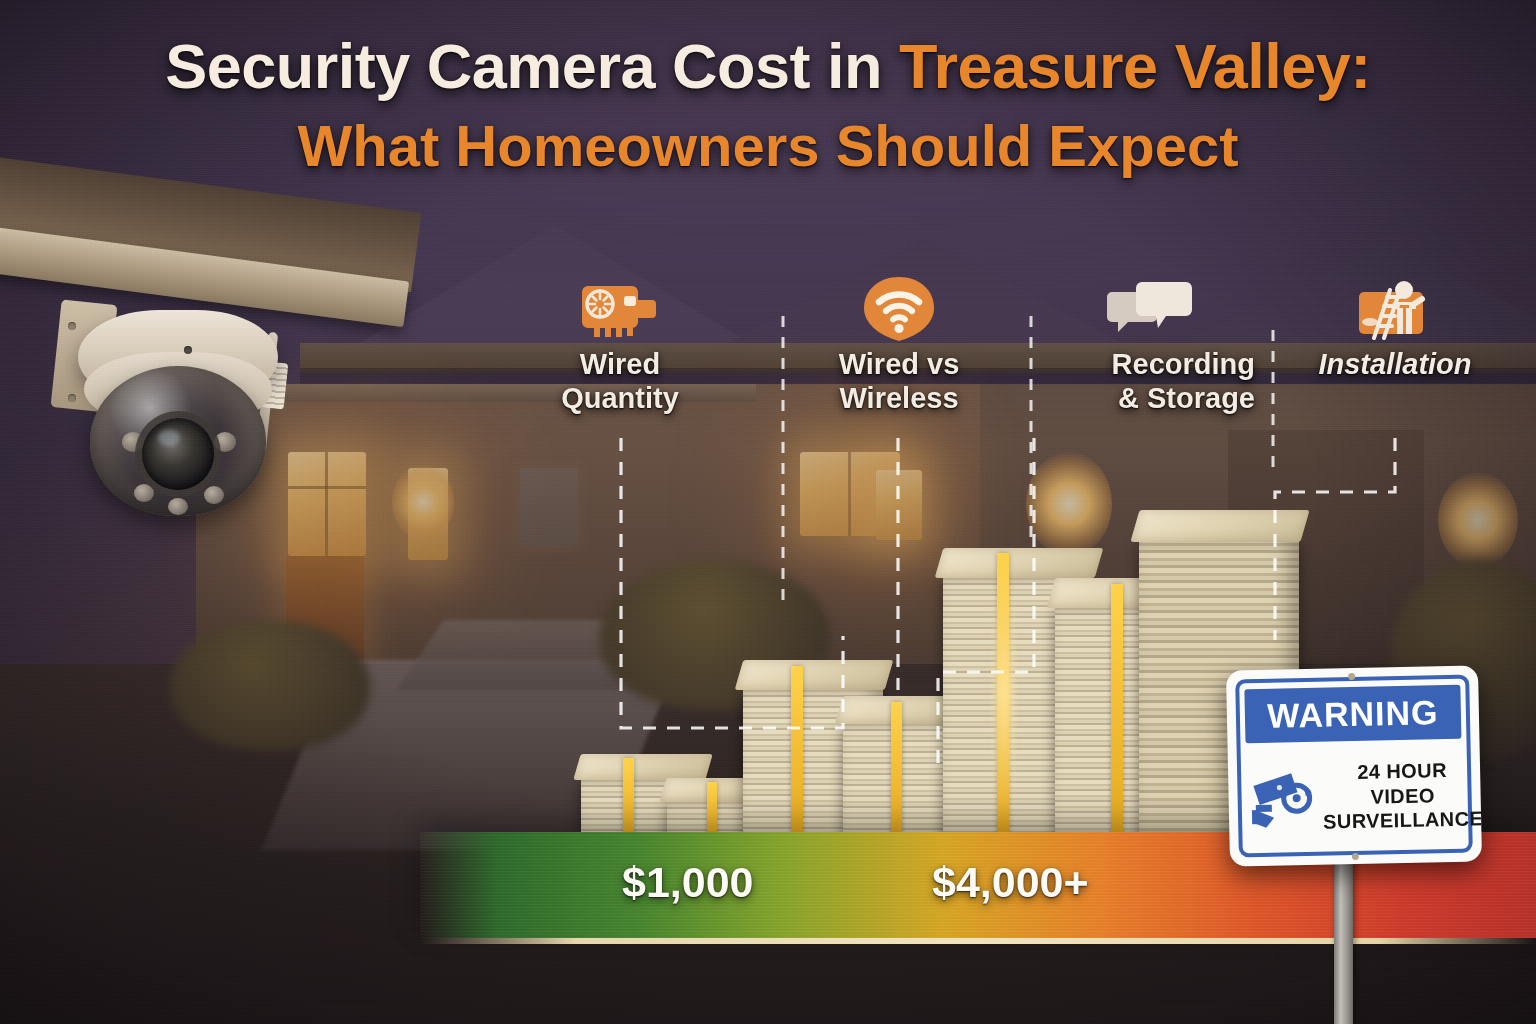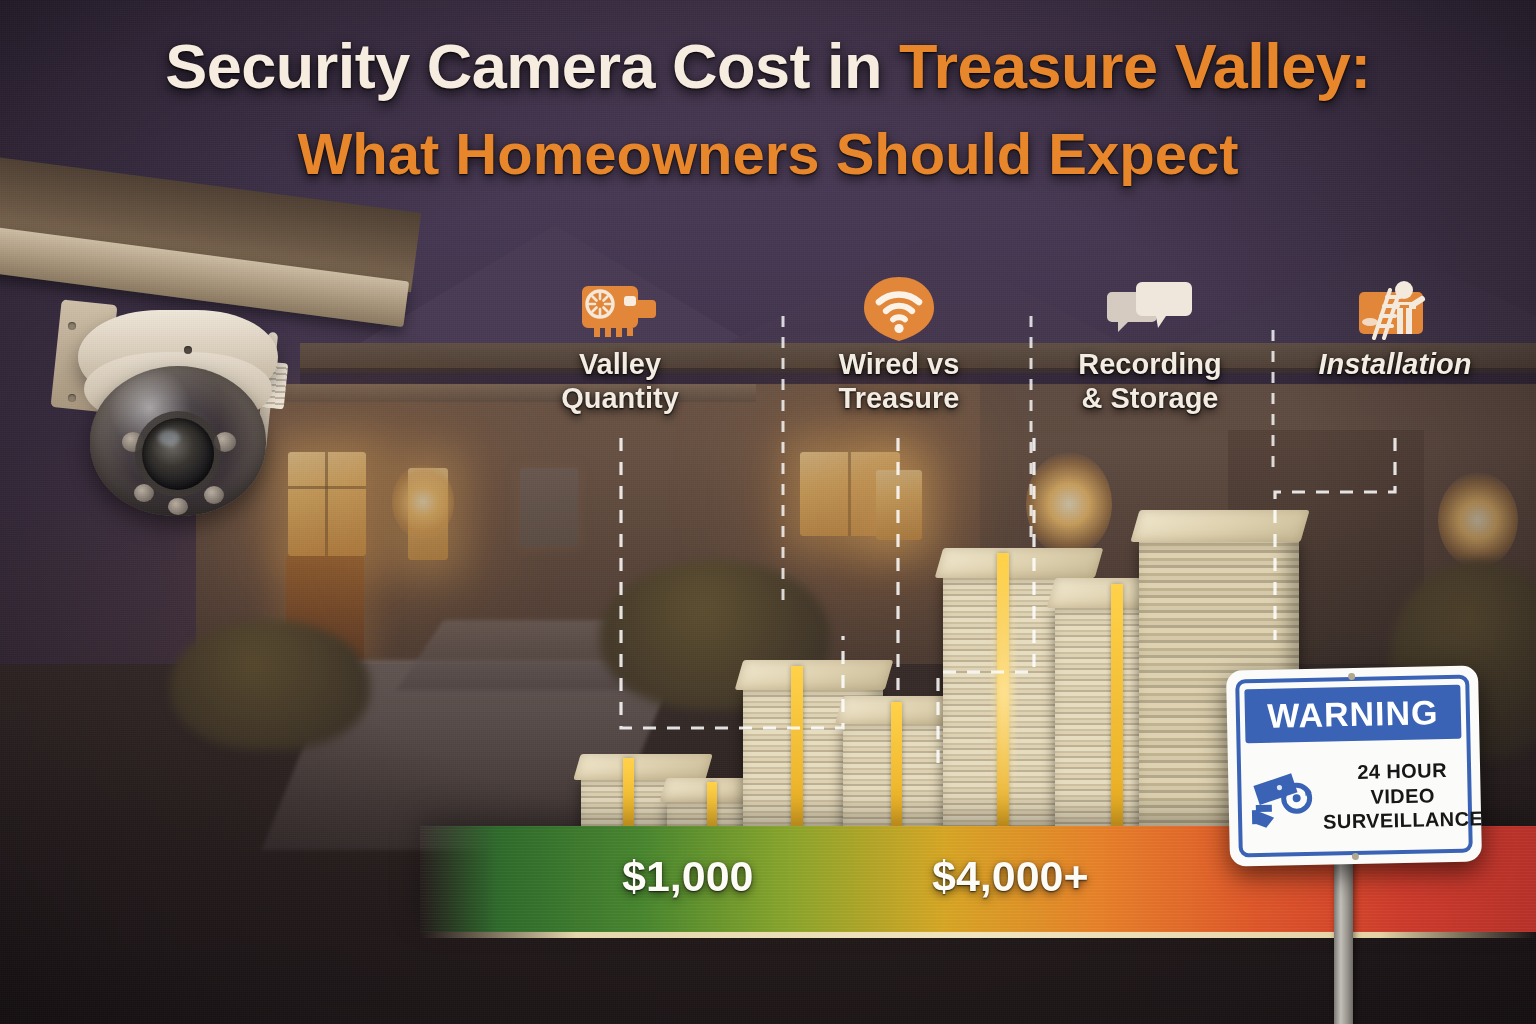"What Homeowners Should Expect" .title-line2 { margin-top: 24px -> 16px }
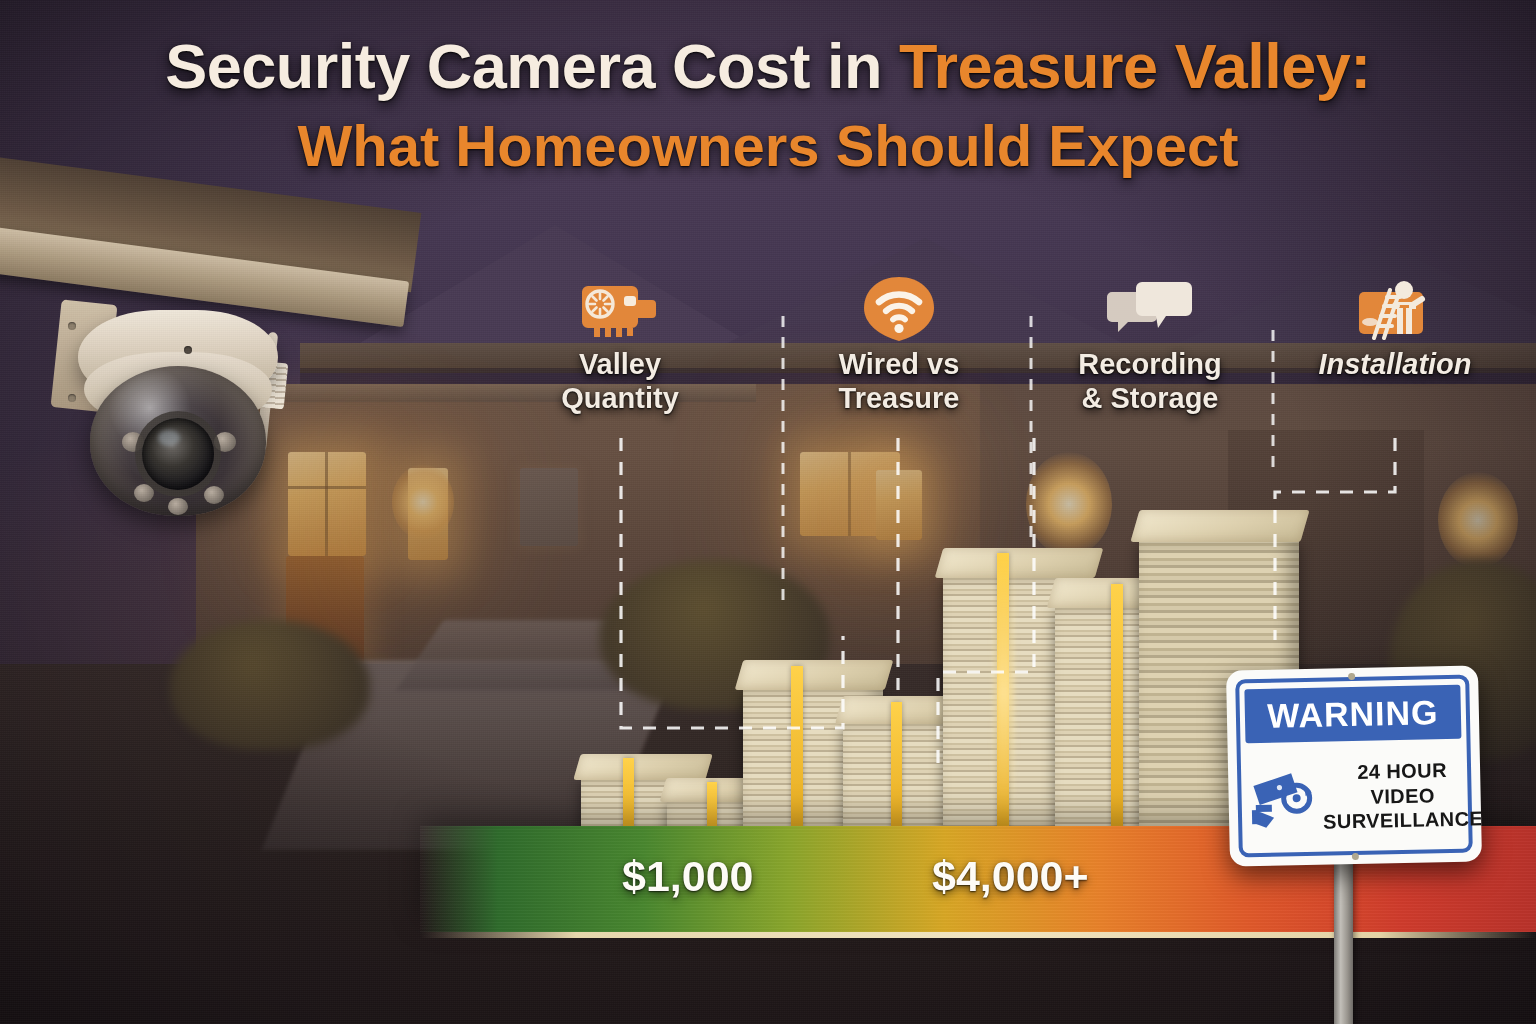"Valley" div.flabel { text: Valley -> Wired }
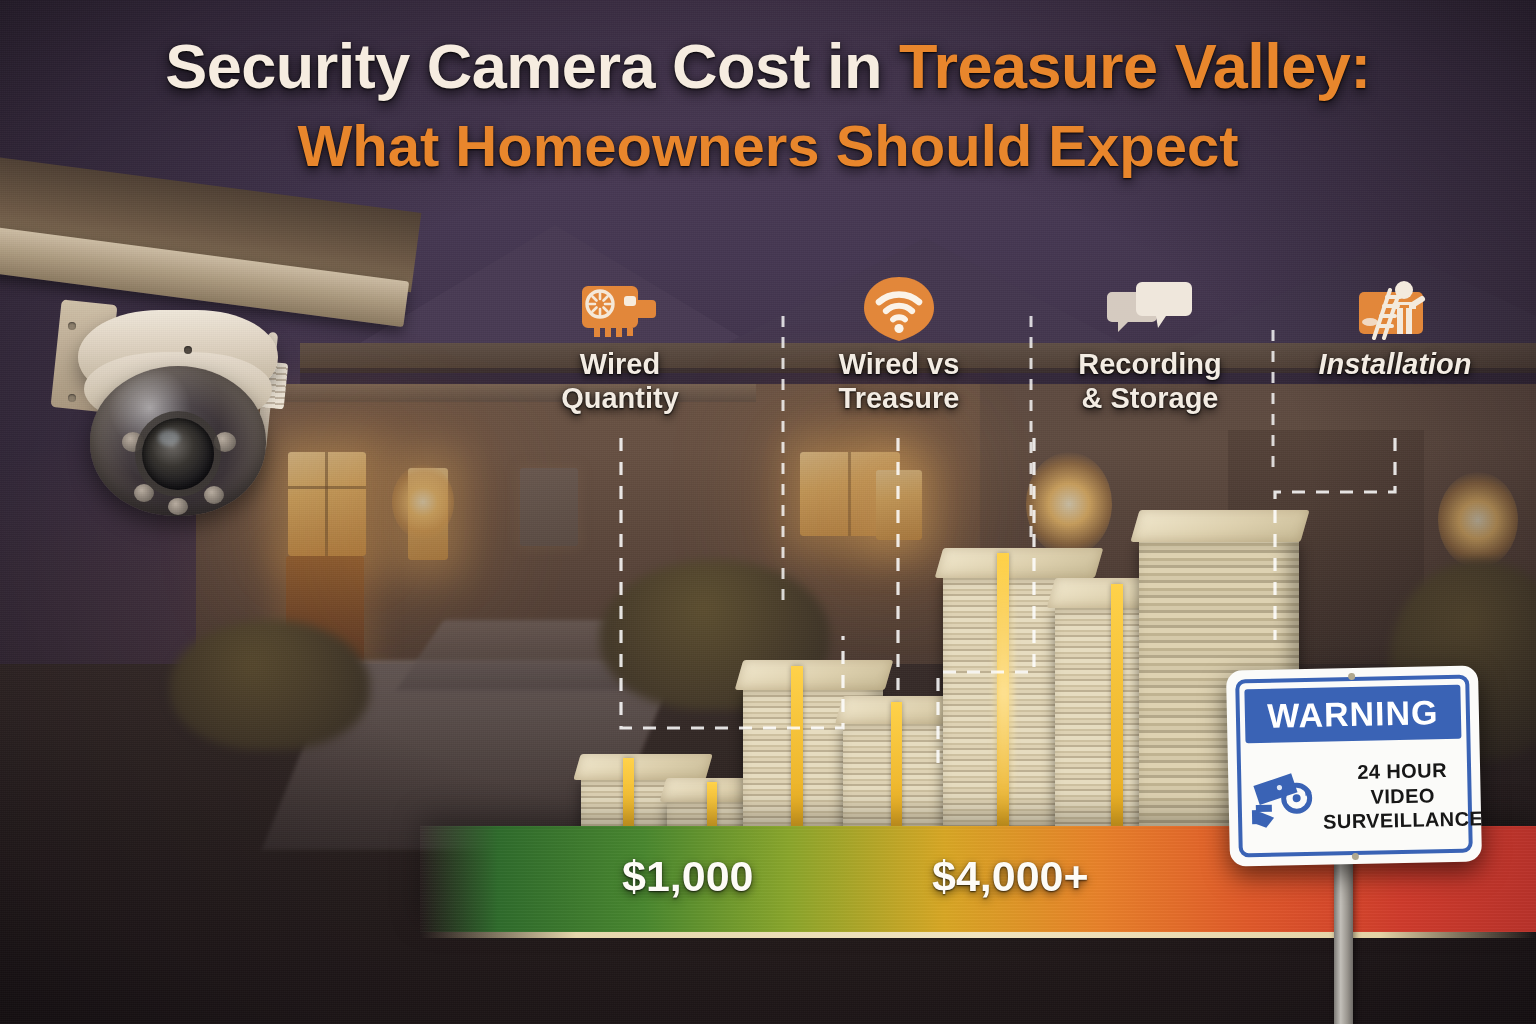"Wired vs" div.flabel { text: Treasure -> Wireless }
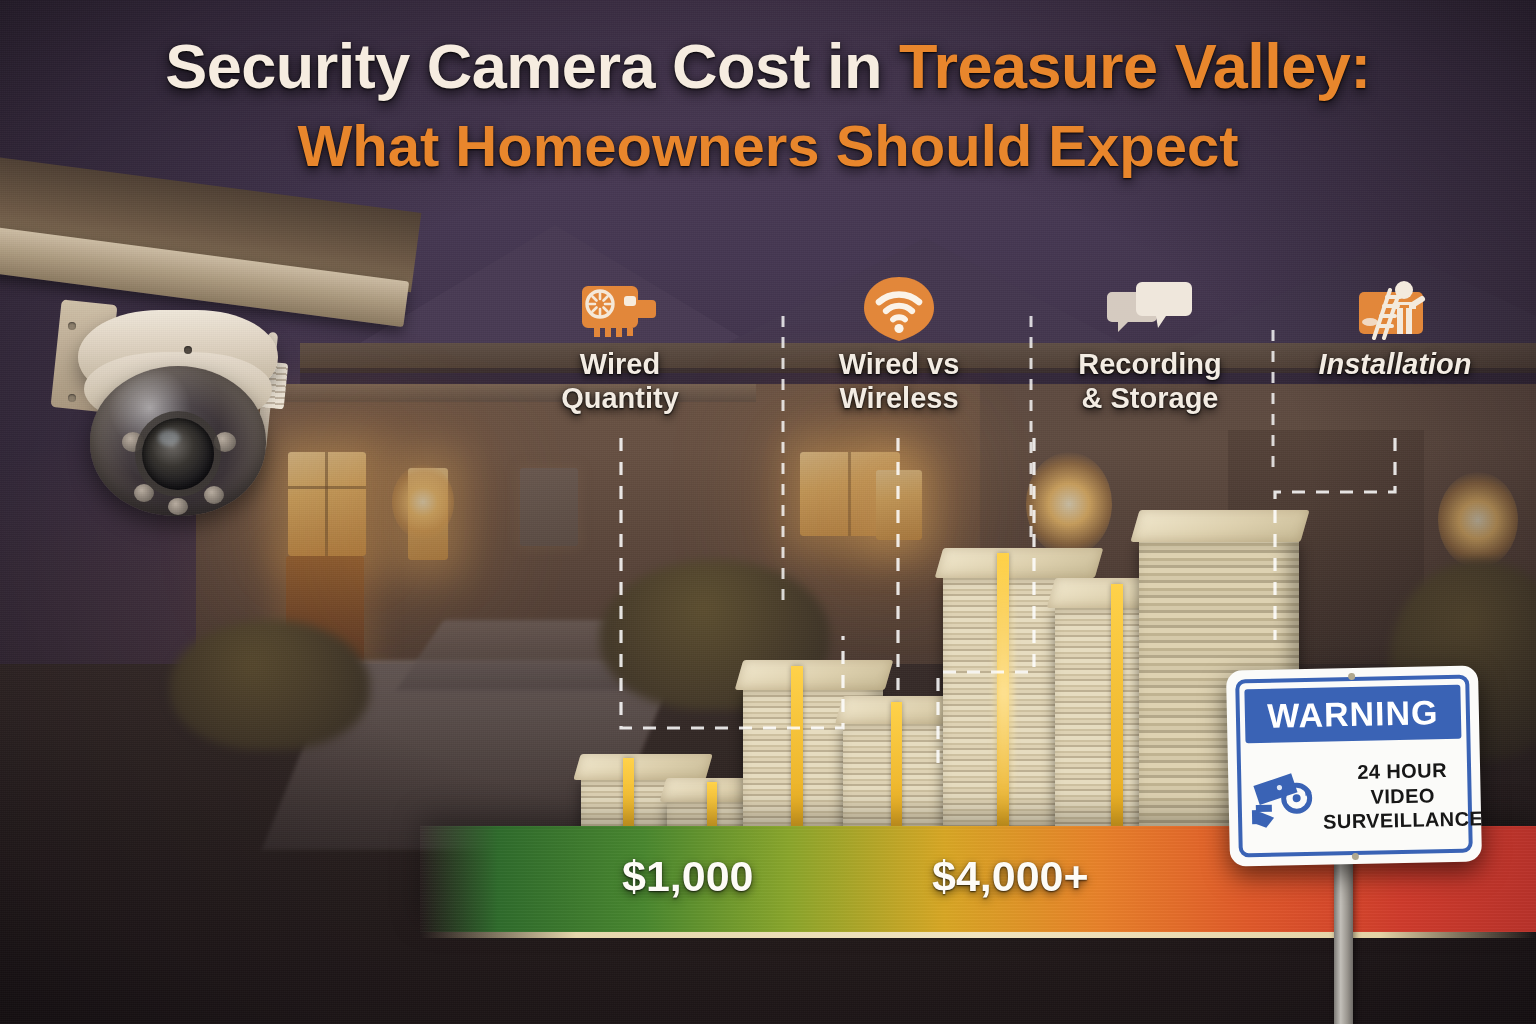"Recording" div.feat { text-align: none -> right }
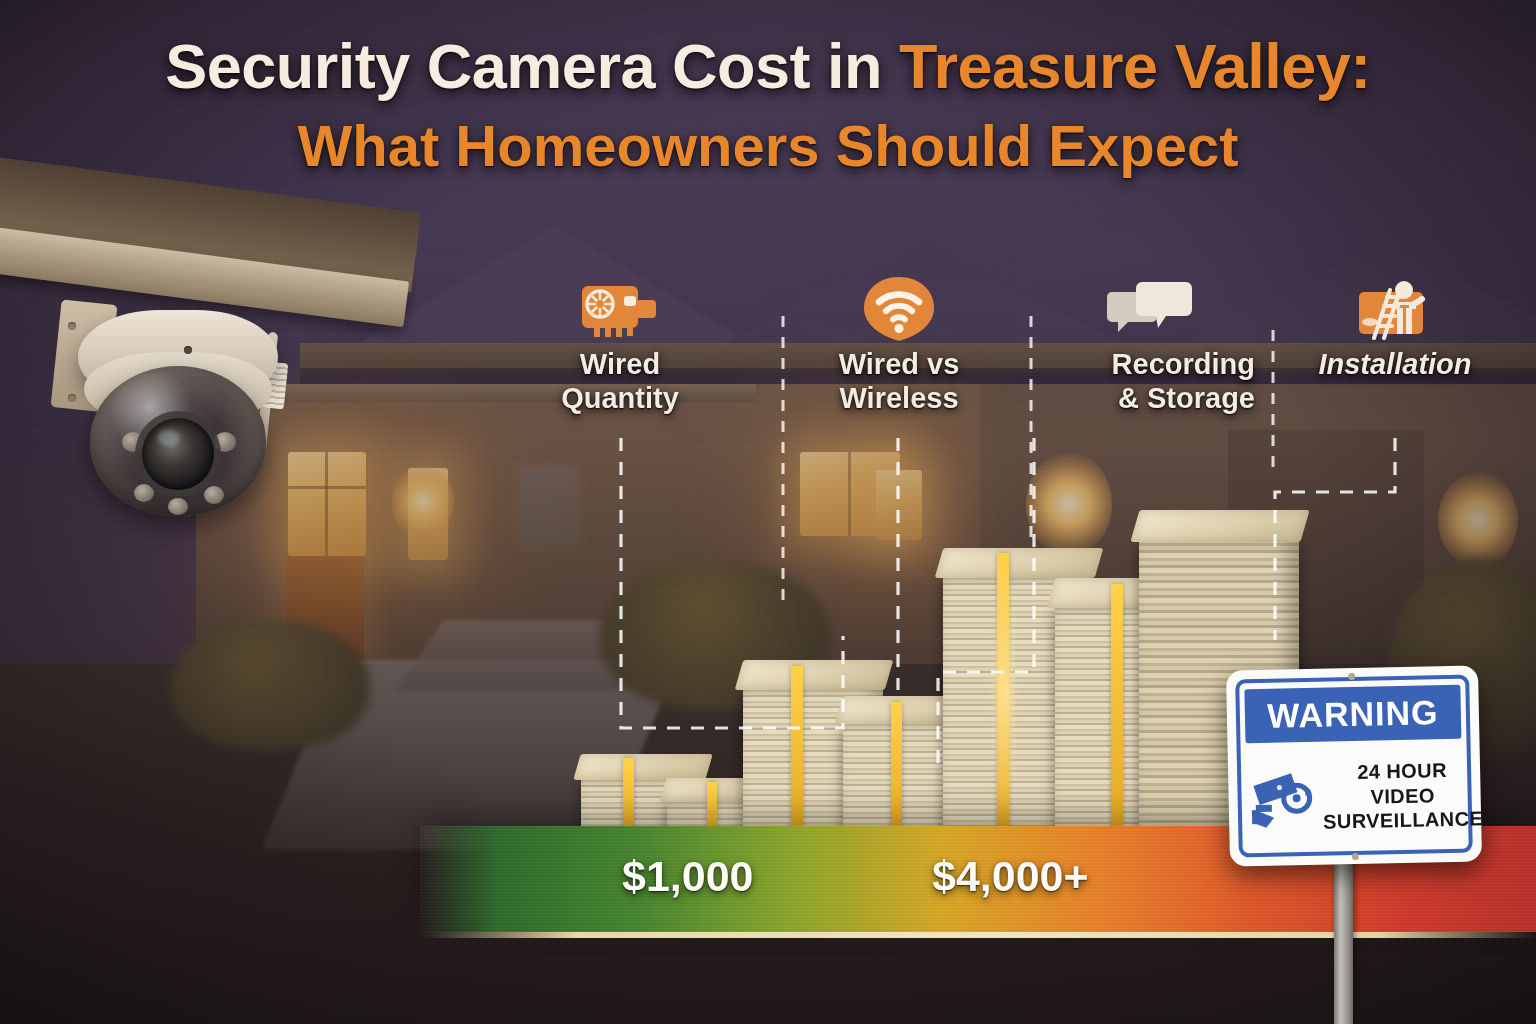"$1,000" #pricebar { bottom: 92px -> 86px }
